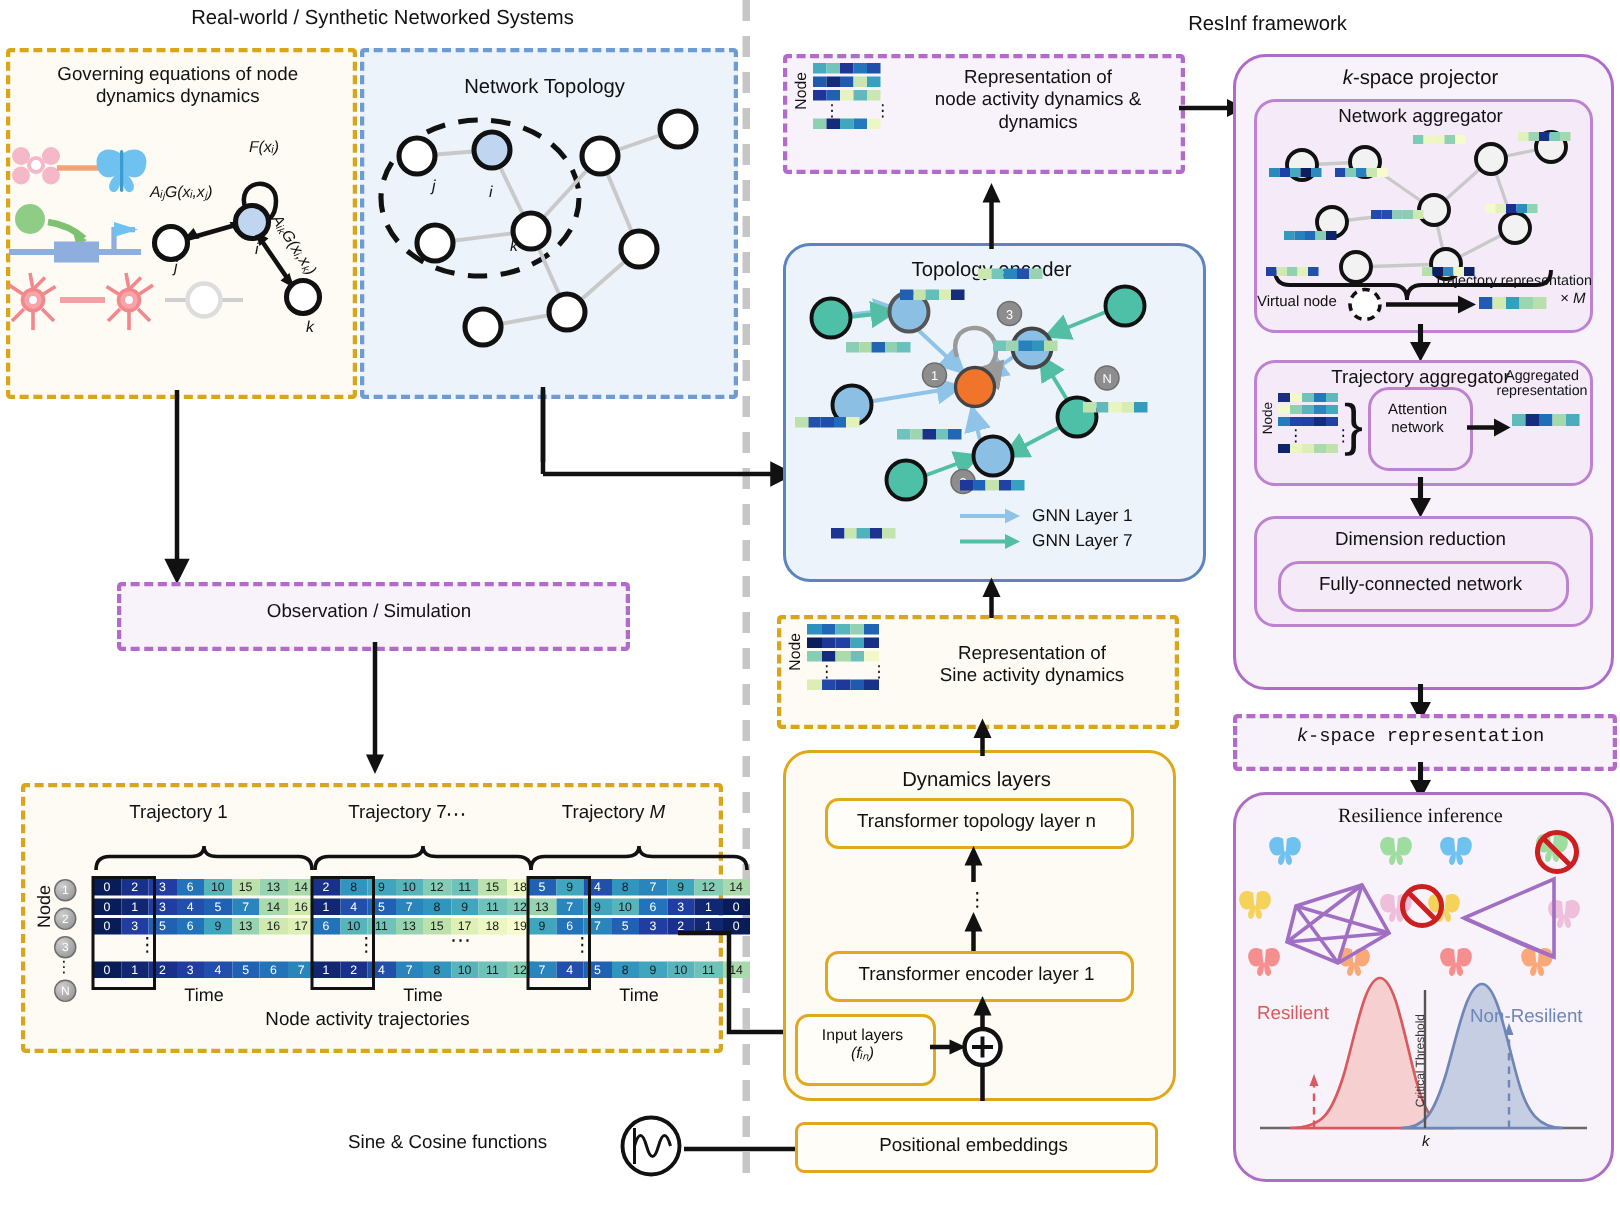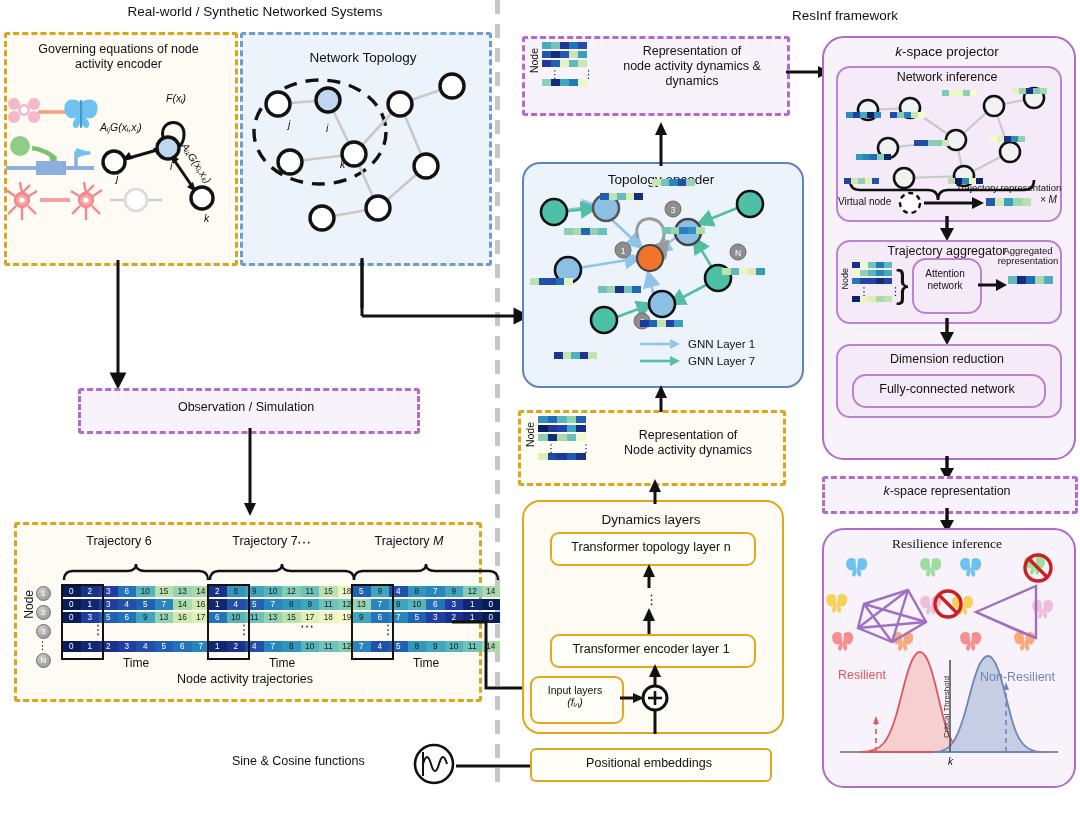"activity encoder" div { text: activity encoder -> dynamics dynamics }
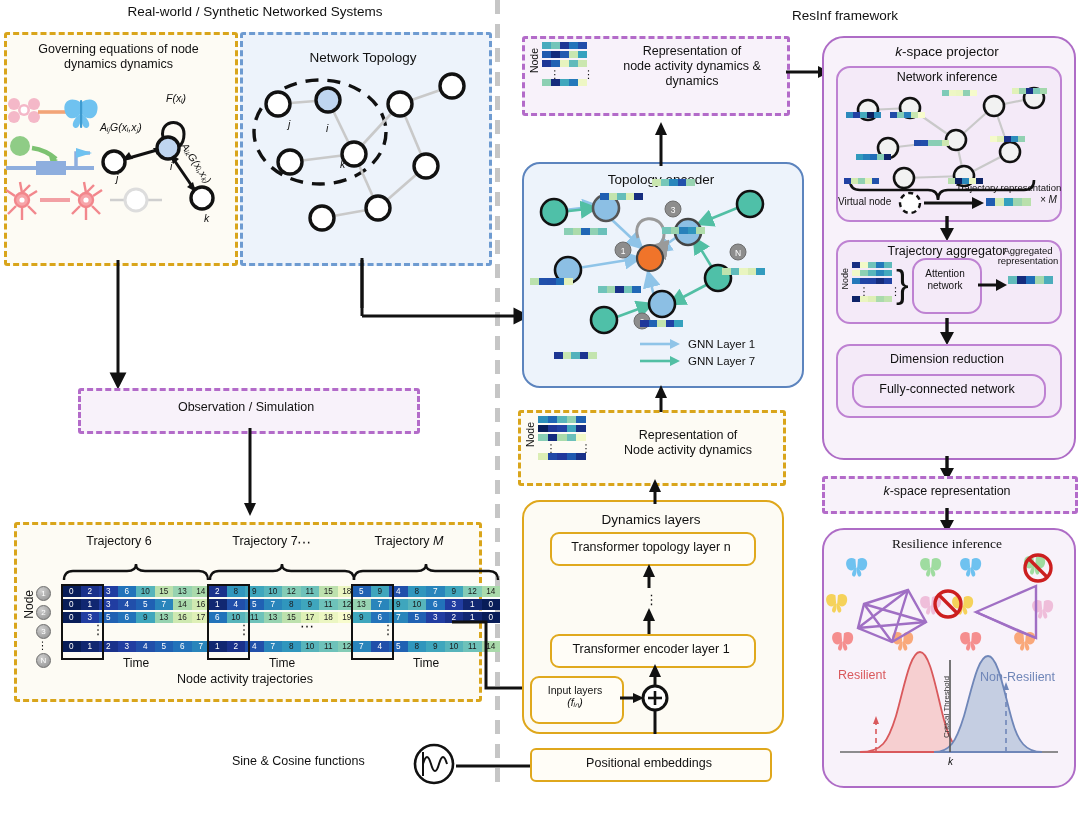"Network inference" div.abs { text: inference -> aggregator }
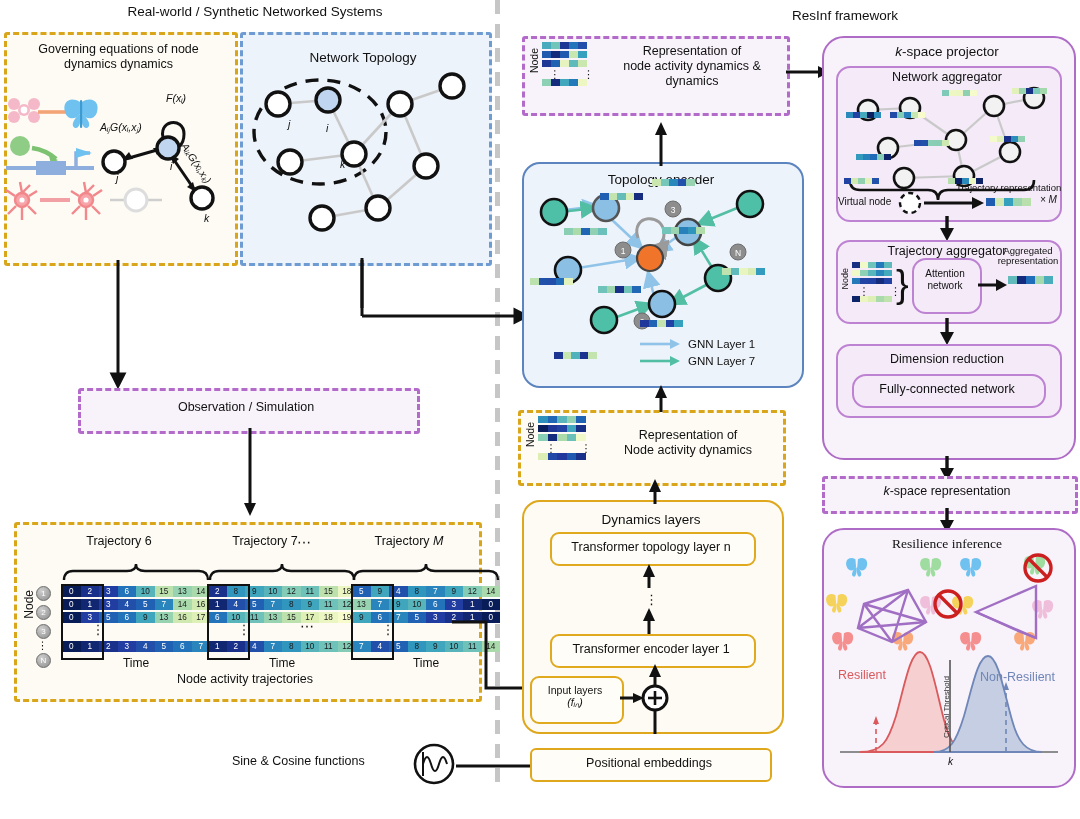"Node activity dynamics" div { text: Node -> Sine }
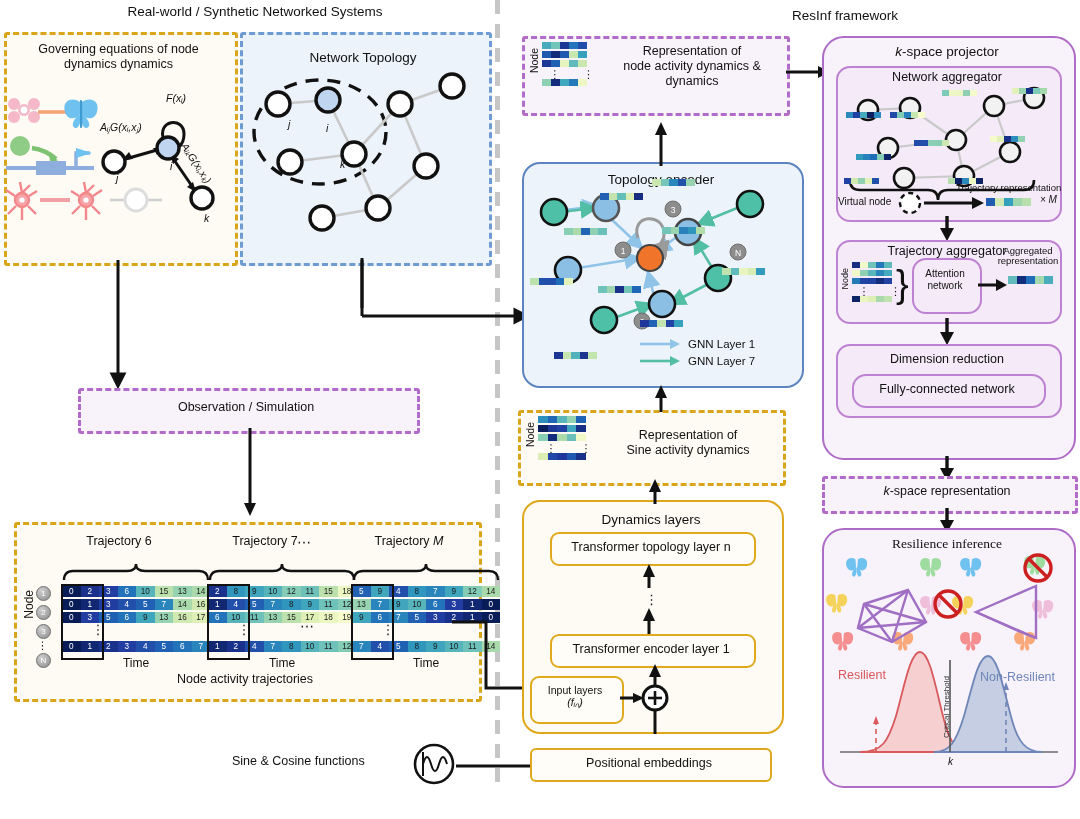"k-space representation" div.abs { font-family: none -> Liberation Mono, monospace }
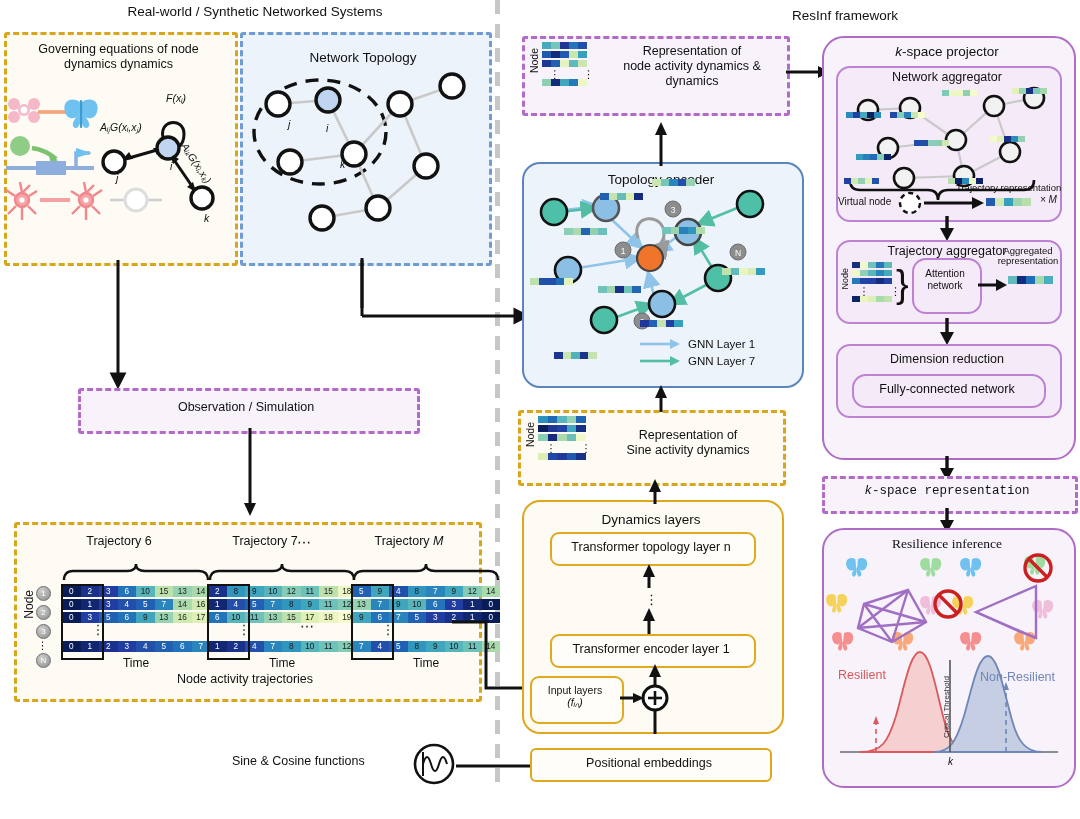"Trajectory 6" div.abs { text: 6 -> 1 }
